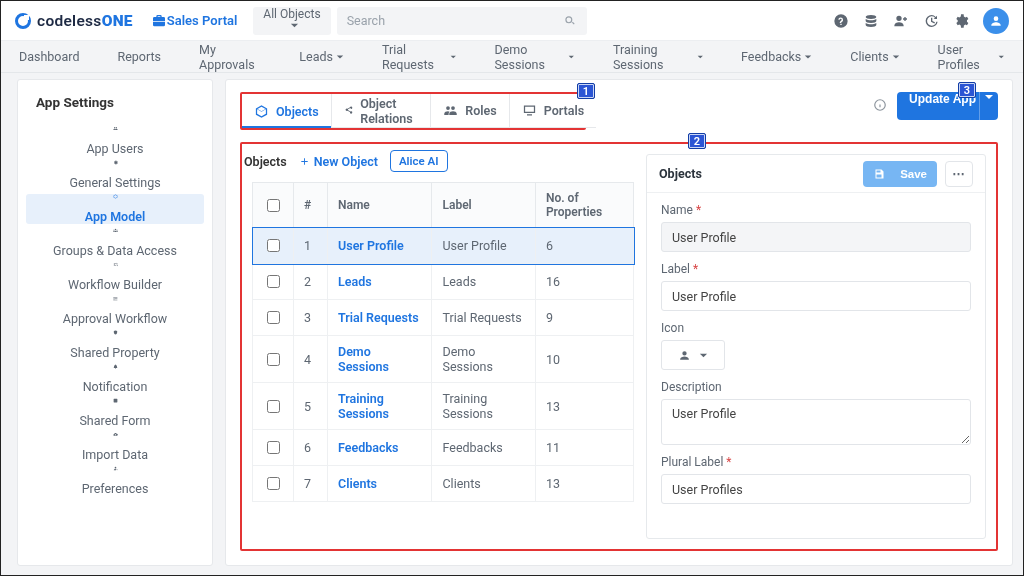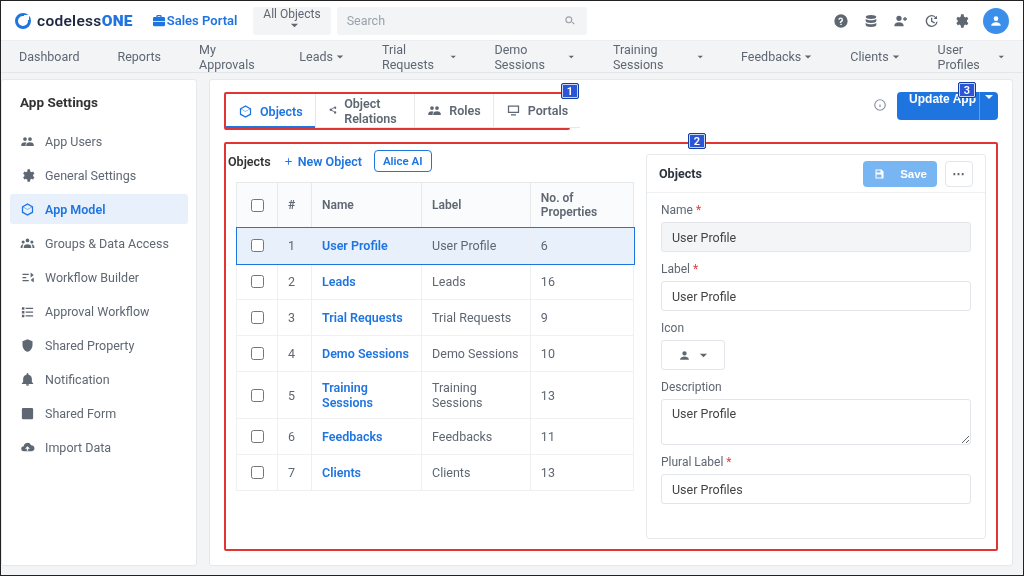"App Settings" .shell { padding: 6px 10px 10px 0 -> 6px 10px 10px 16px }
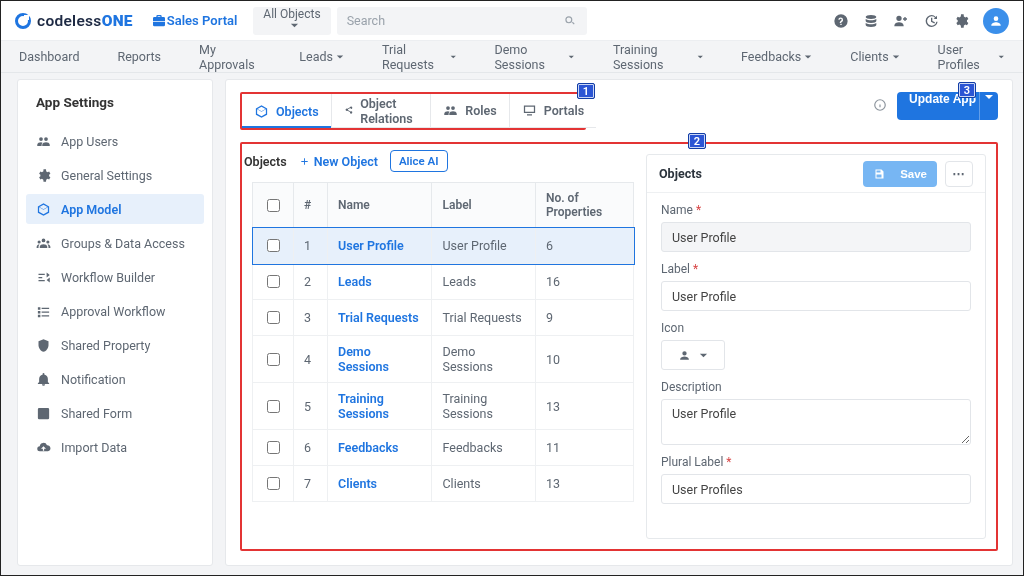"App Users" .side-item { flex-direction: none -> column }
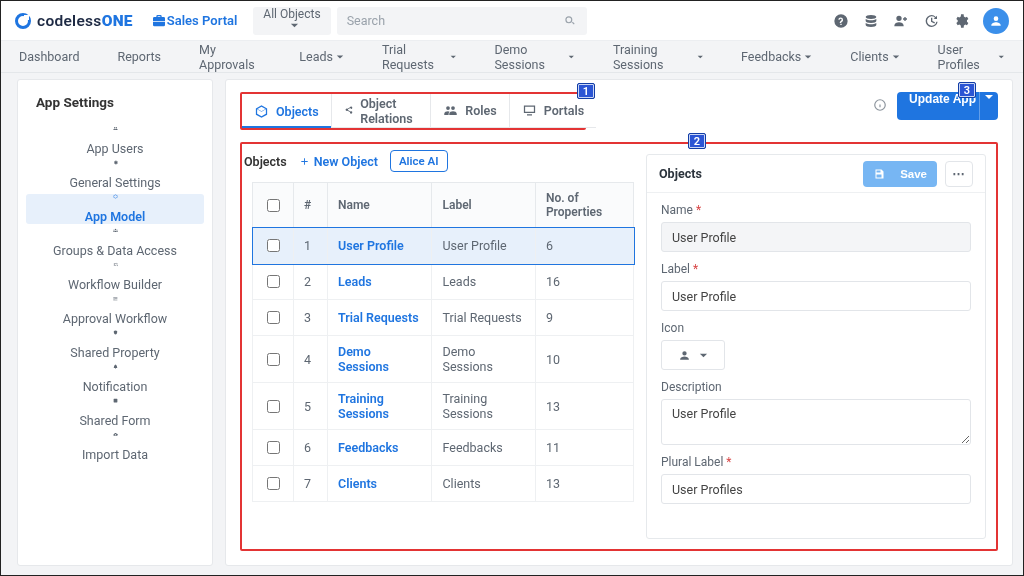"Preferences" div.side-item { html: none -> <div> <svg> <path></path> </svg> <span>Preferences</span> </div> }
